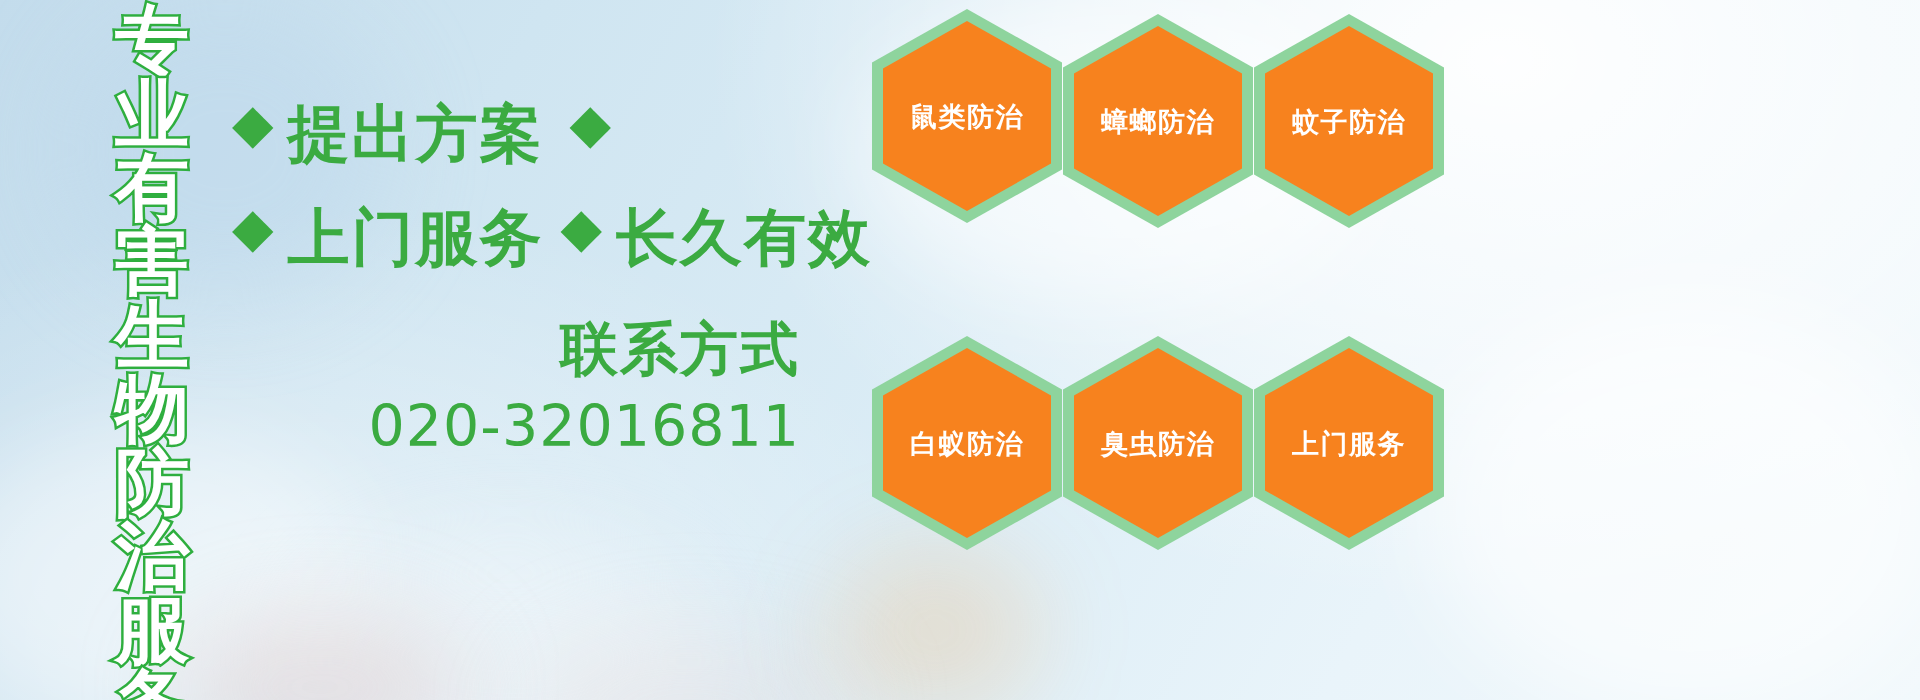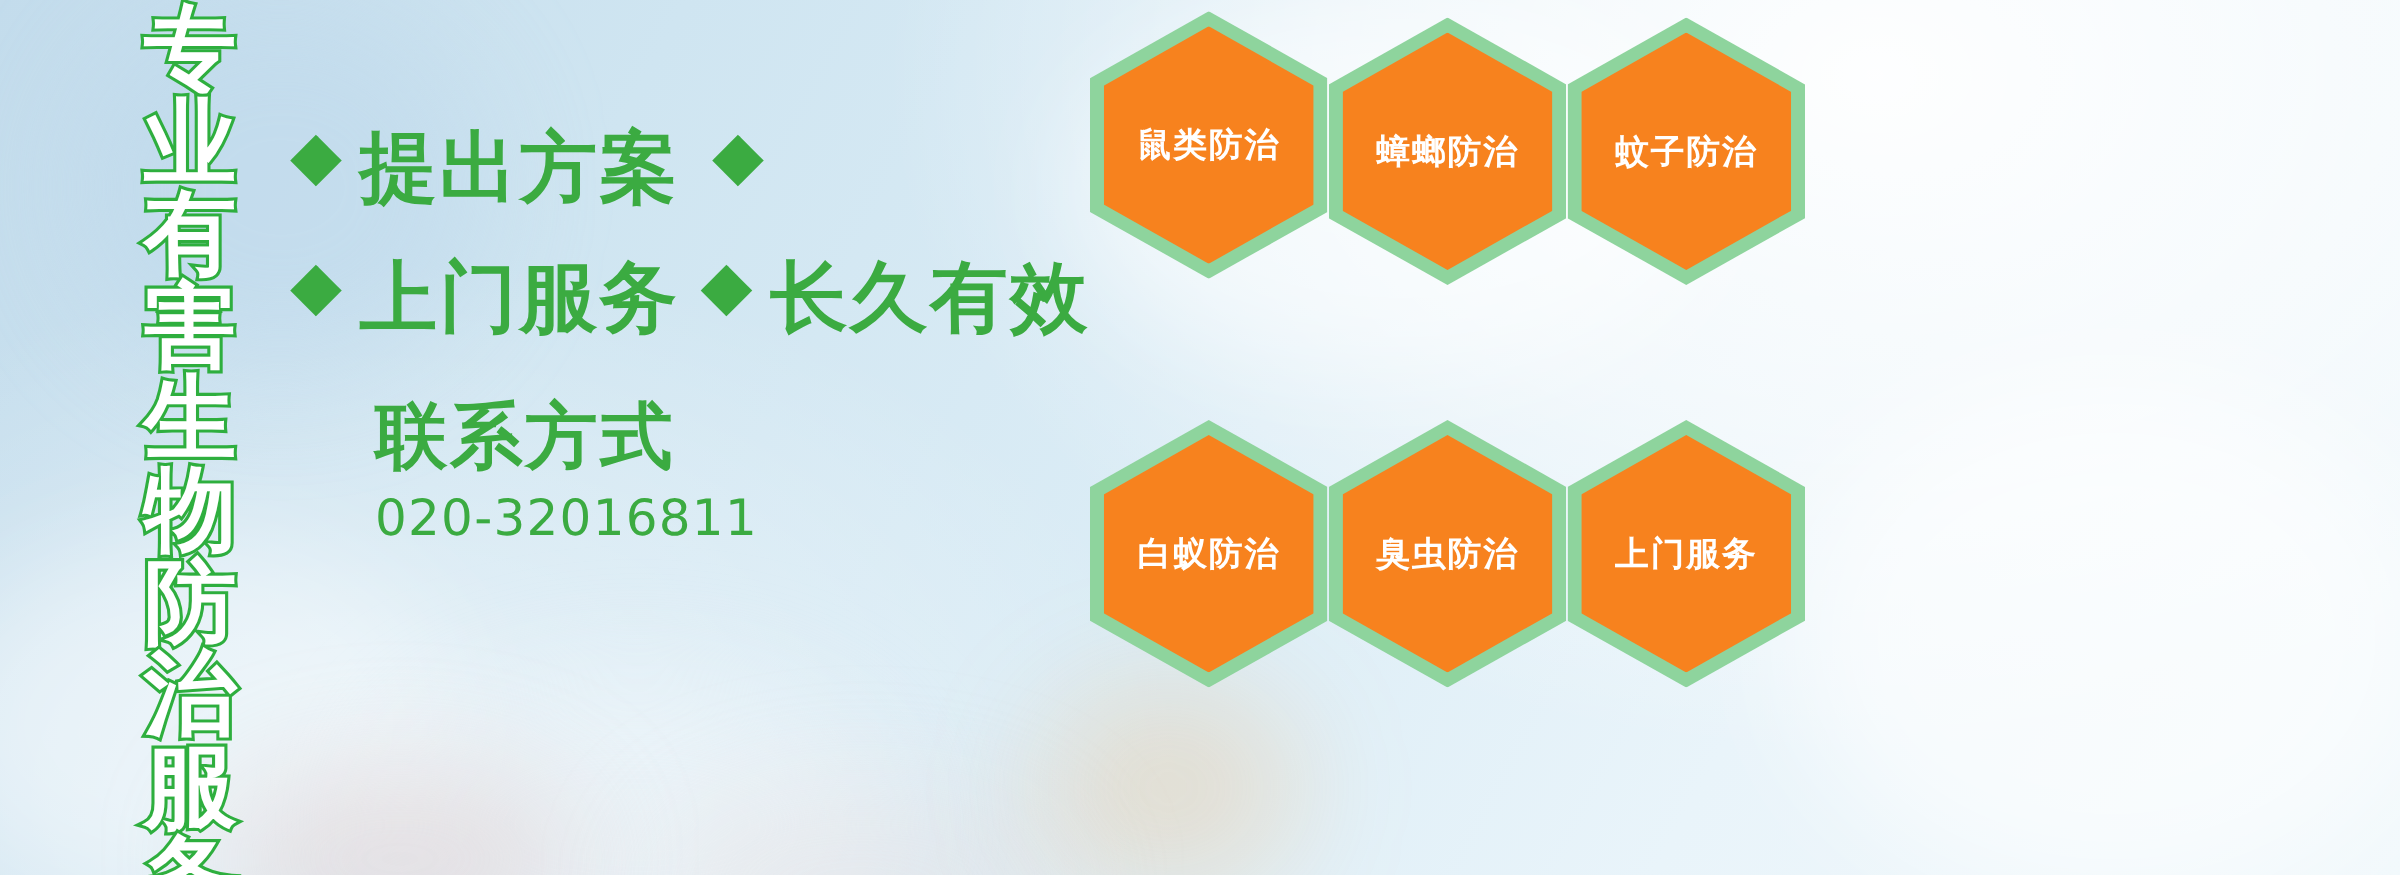"联系方式" #contact { text-align: left -> right }
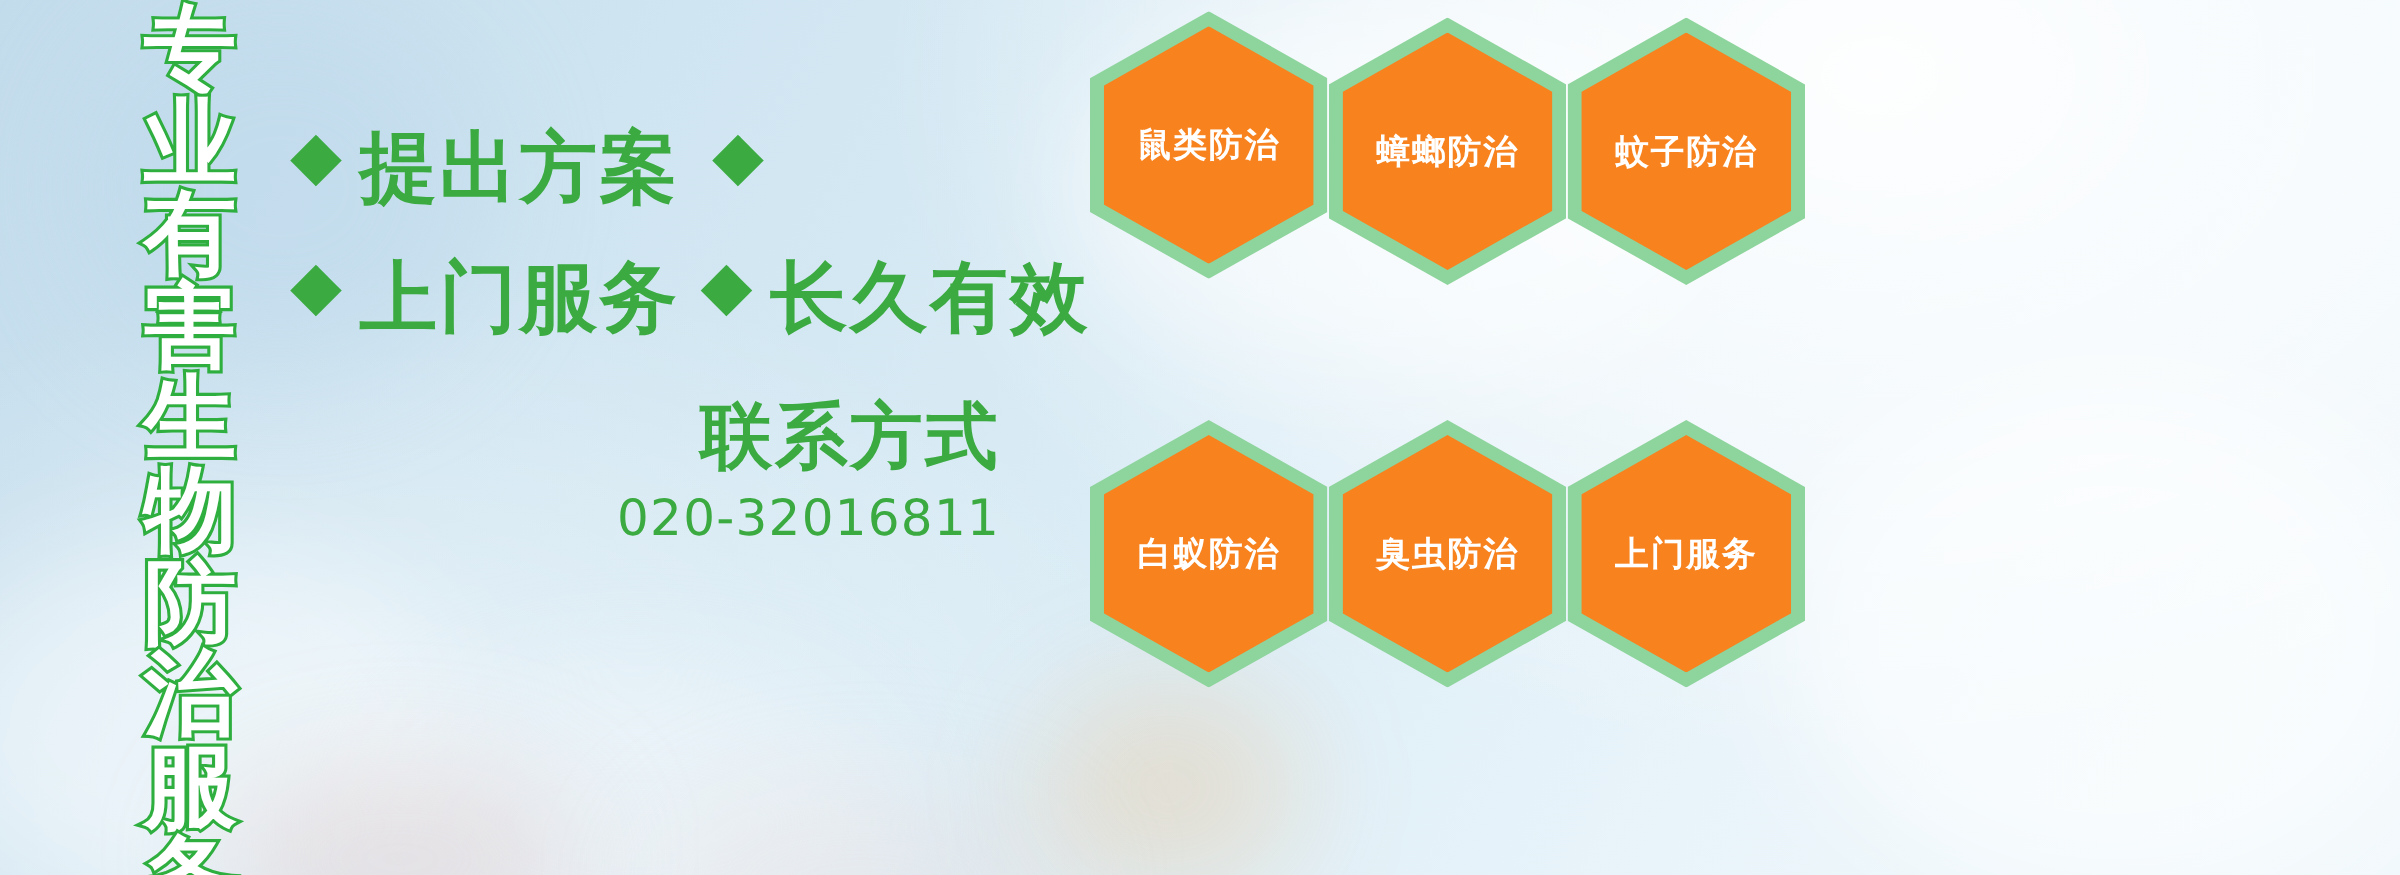"020-32016811" .phone { font-size: 40px -> 57px }
